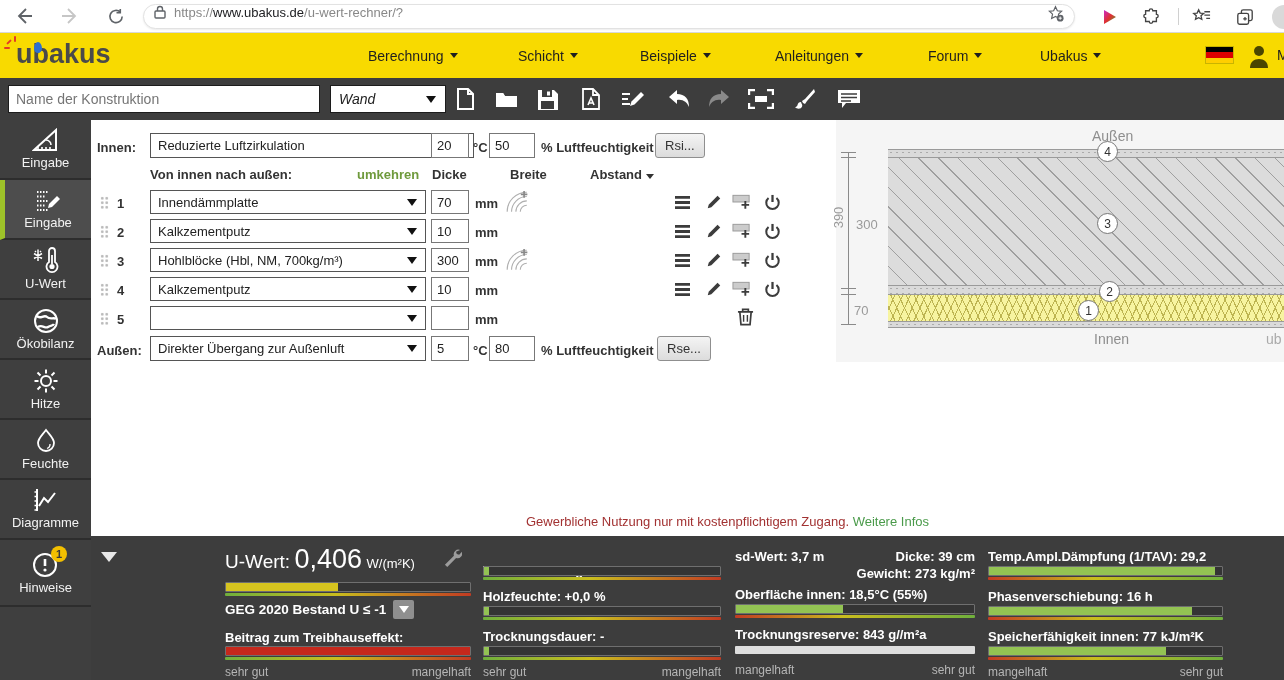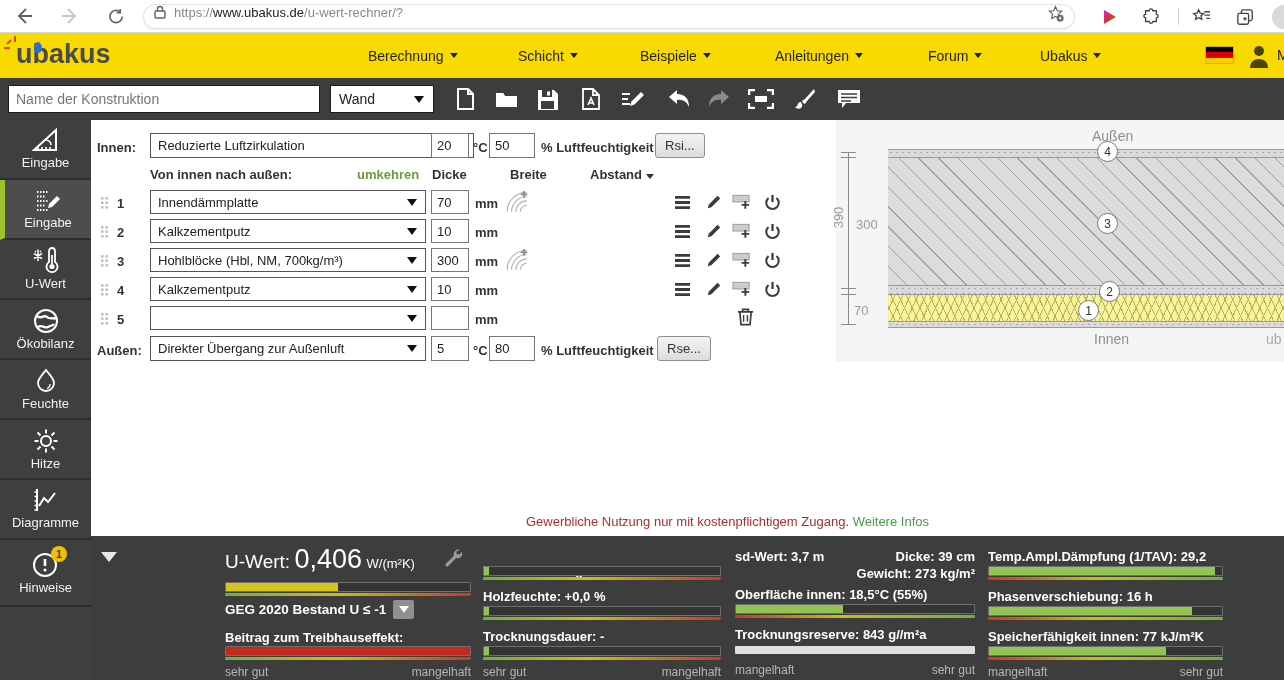"Wand" .type-select { font-style: none -> italic; width: 104px -> 116px }
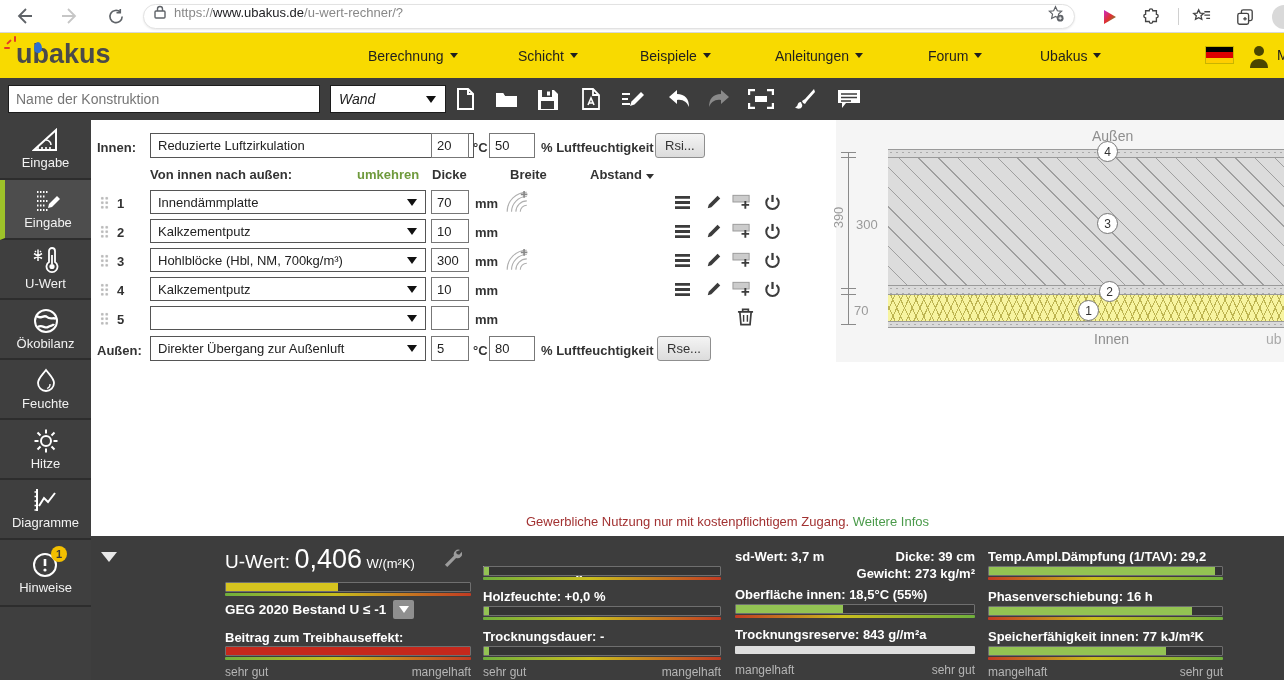"Feuchte" div.side-item { order: before "Hitze" -> after "Hitze" }
